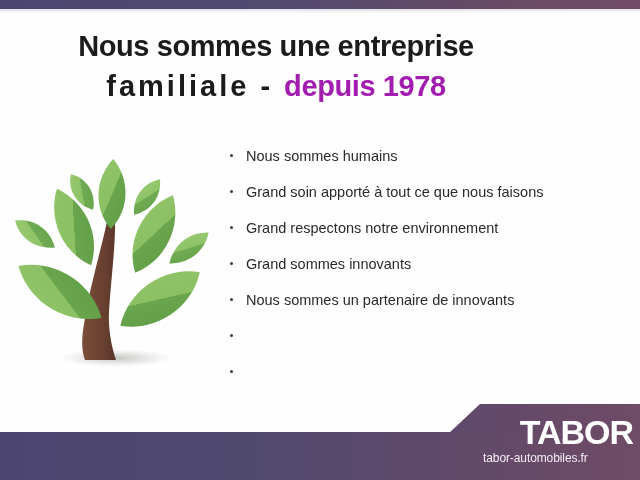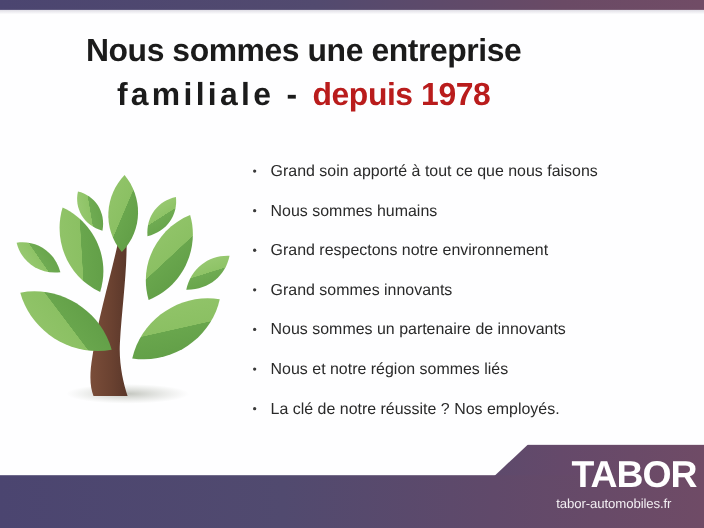"depuis 1978" .heading .accent { color: #b91c1c -> #a21caf }
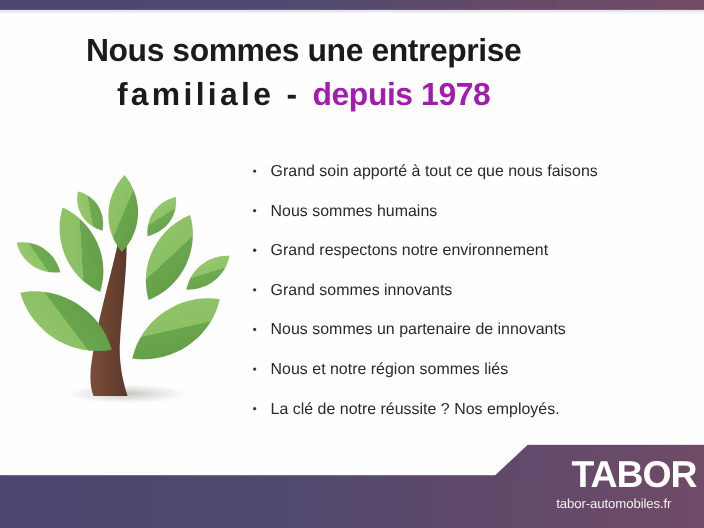"Grand soin apporté à tout" li { order: before "Nous sommes humains" -> after "Nous sommes humains" }
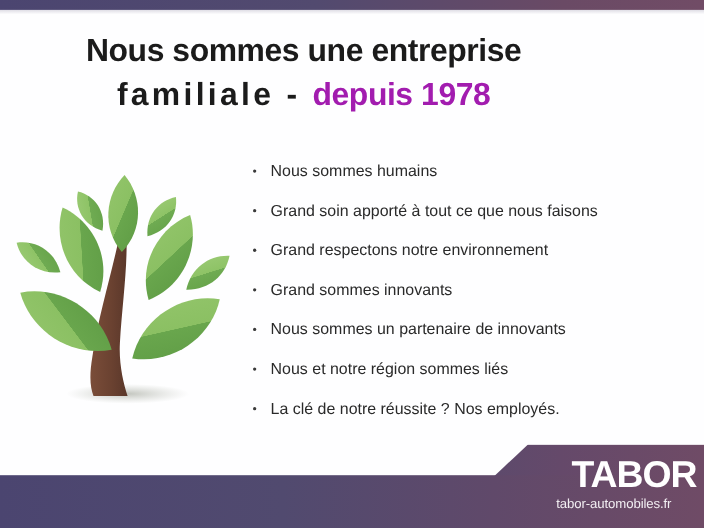"Nous et notre région sommes" span { html: <span>Nous et notre région sommes liés</span> -> none }
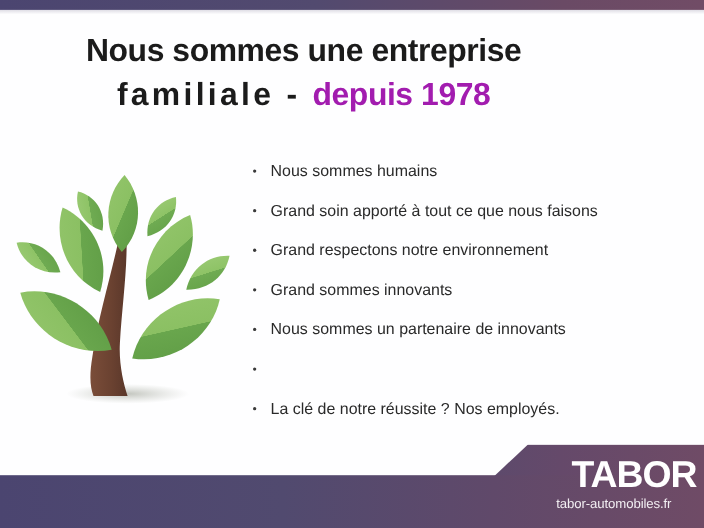"La clé de notre réussite" span { html: <span>La clé de notre réussite ? Nos employés.</span> -> none }
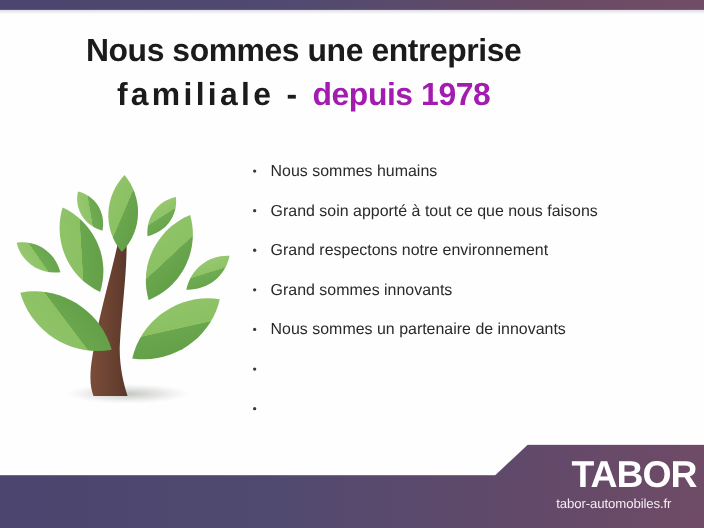"tabor-automobiles.fr" .logo-tagline { text-align: center -> left }
